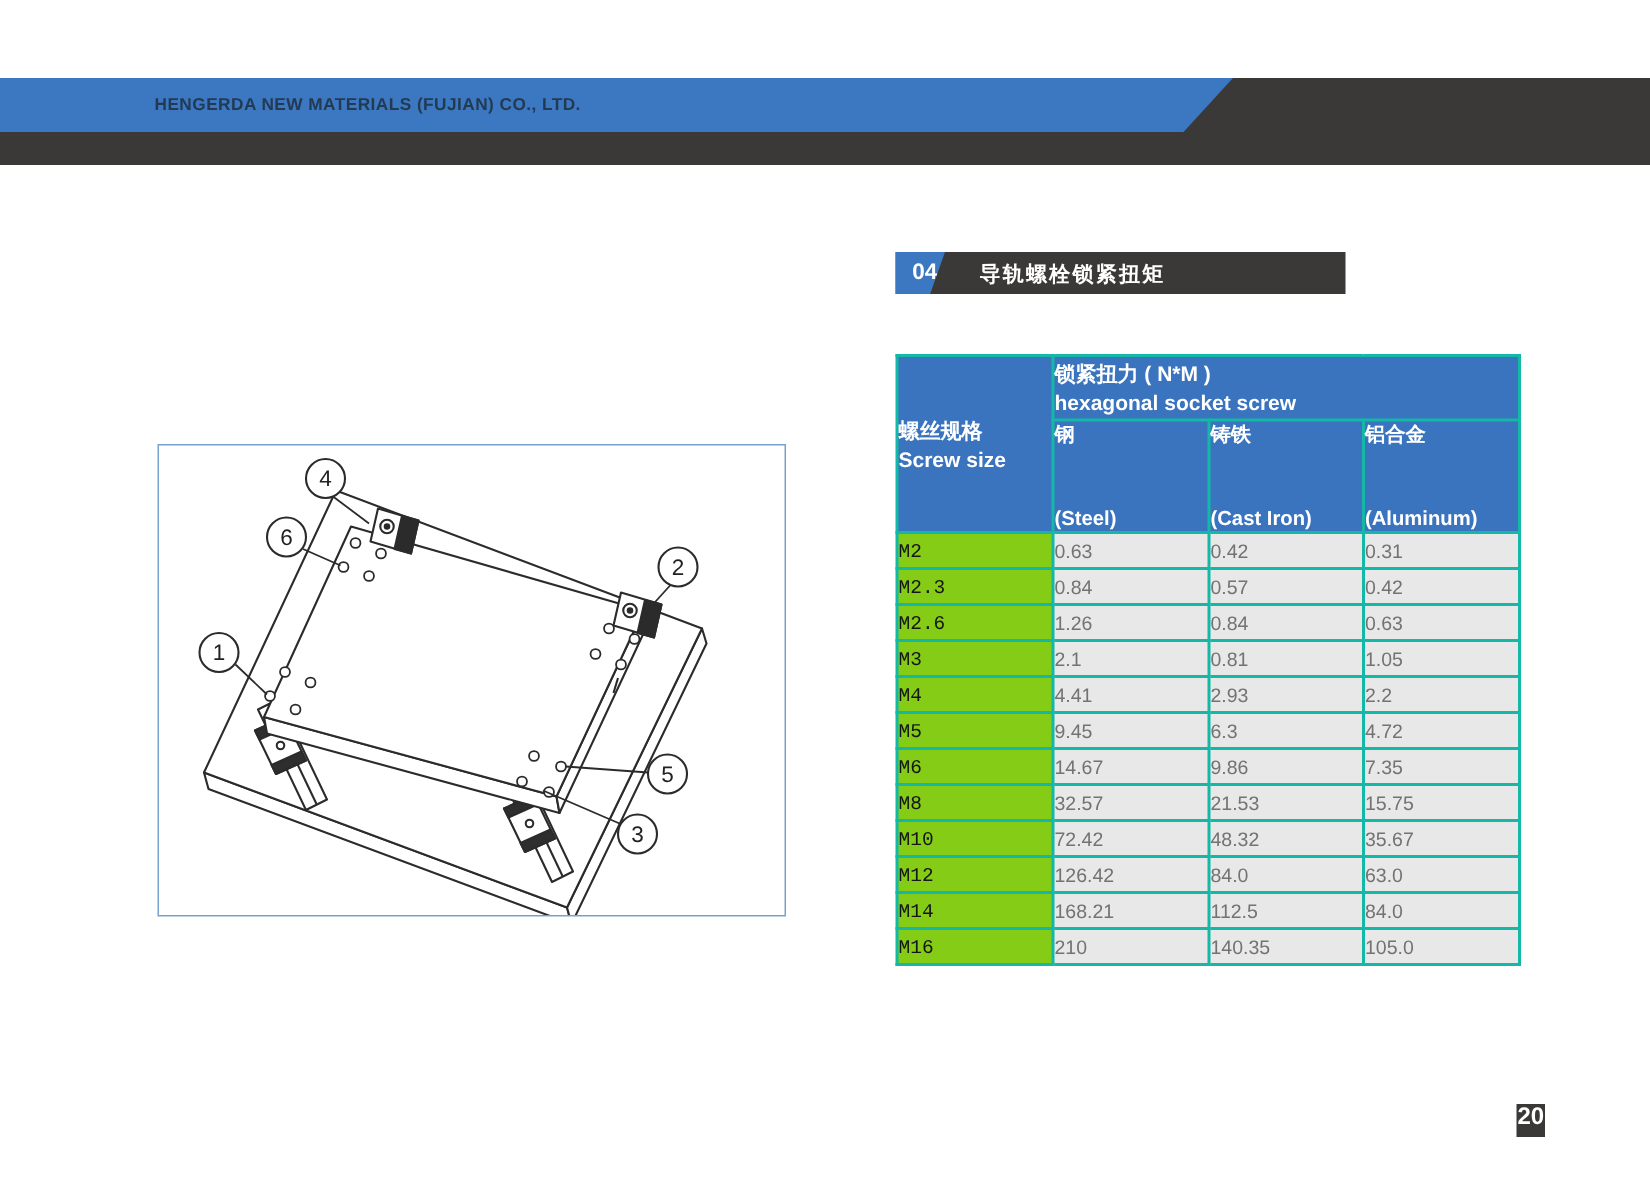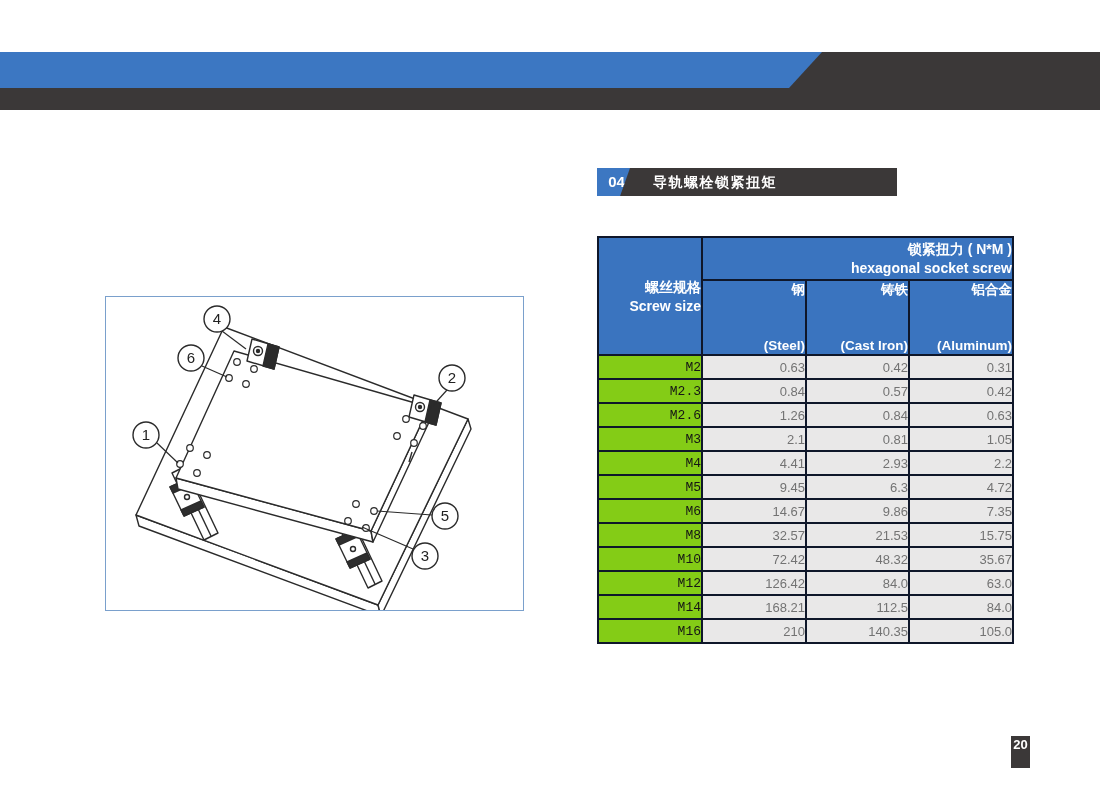"HENGERDA NEW MATERIALS (FUJIAN) CO.," div.company { html: none -> <div>HENGERDA NEW MATERIALS (FUJIAN) CO., LTD.</div> }
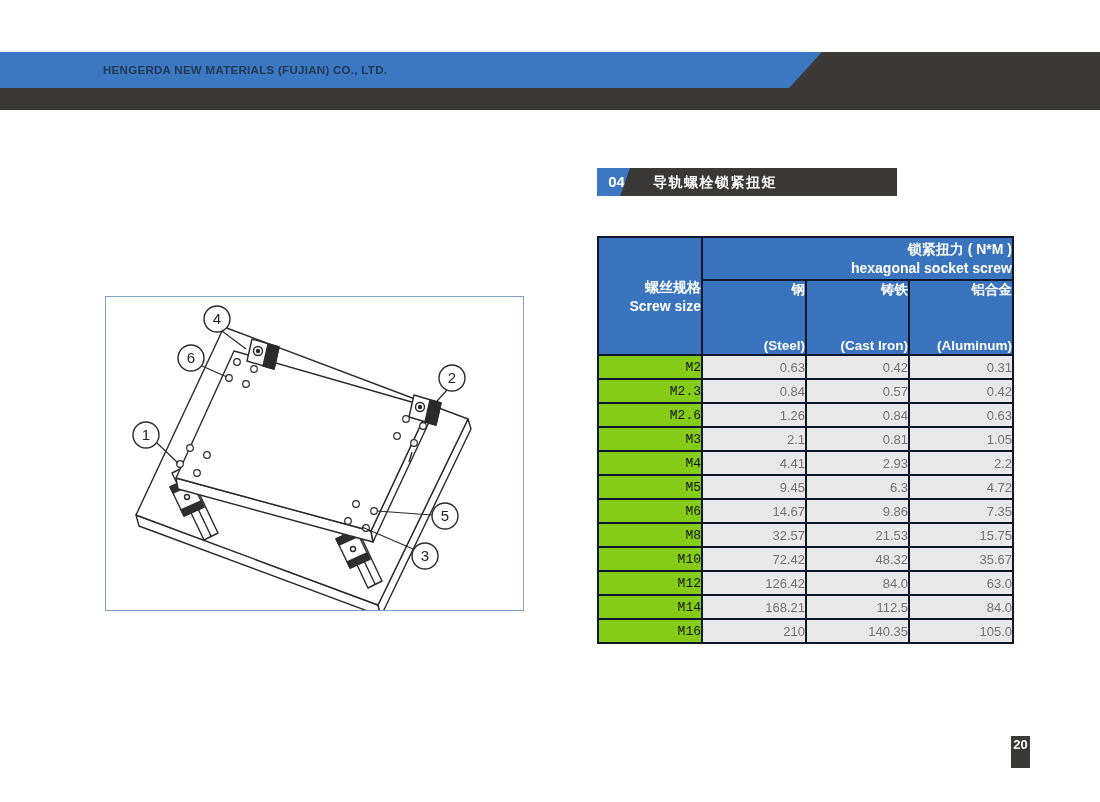"锁紧扭力 ( N*M )" .torque-table th,.torque-table td { border: 2px solid #0f172a -> 2px solid #14b8a6; text-align: right -> left }
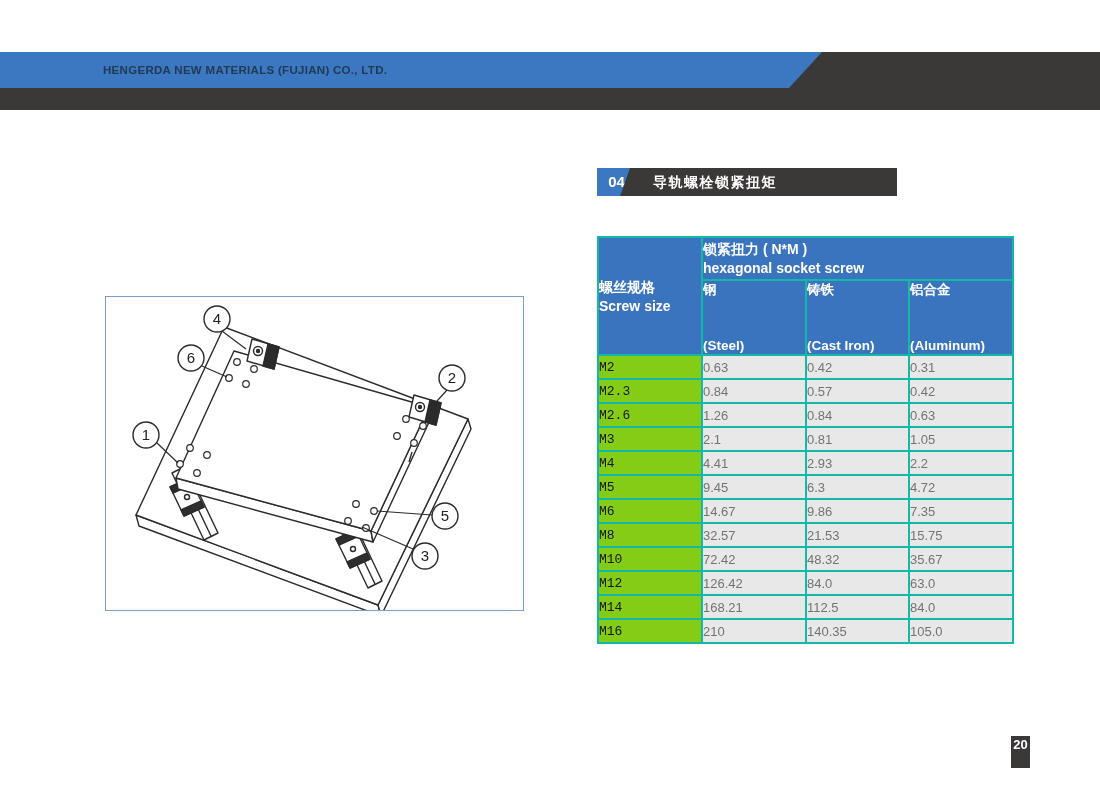"20" .page-badge { font-size: 13px -> 16px; height: 32px -> 22px }
